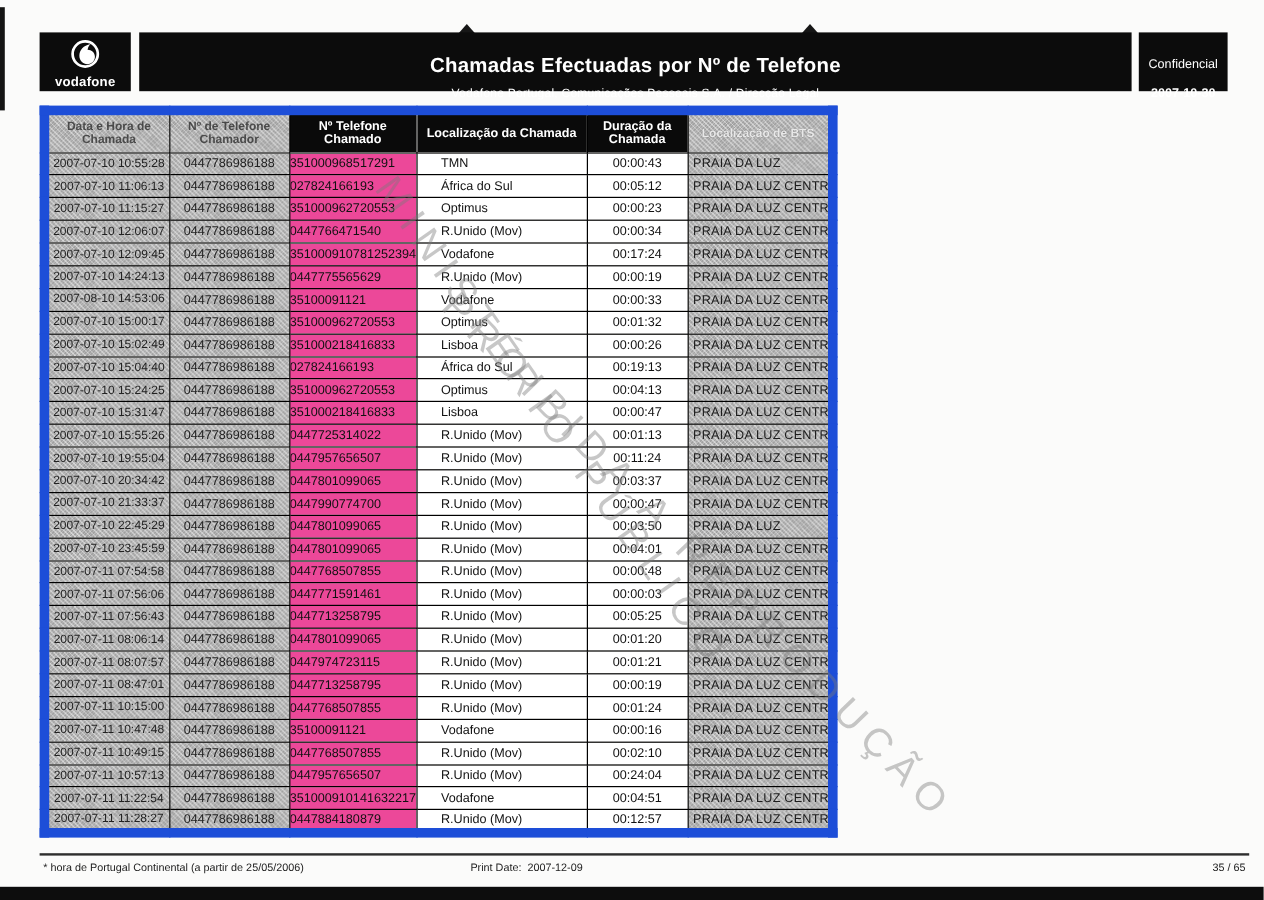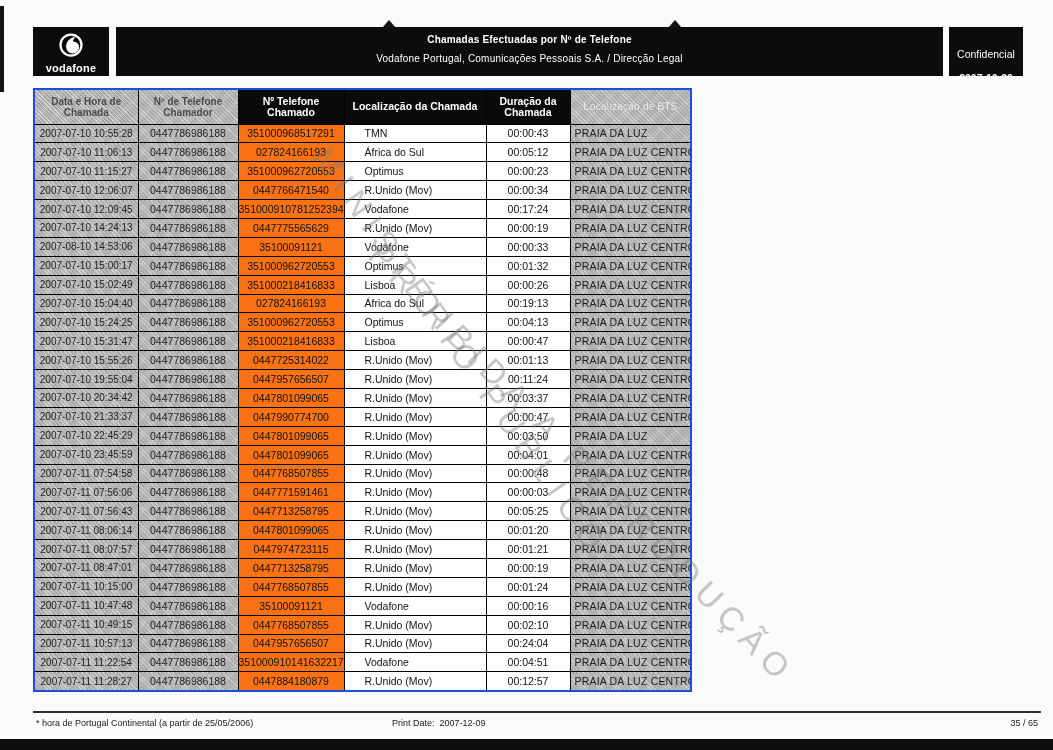"Chamadas Efectuadas por Nº de" .banner .title { font-size: 10px -> 17px; margin-top: 7px -> 18px }
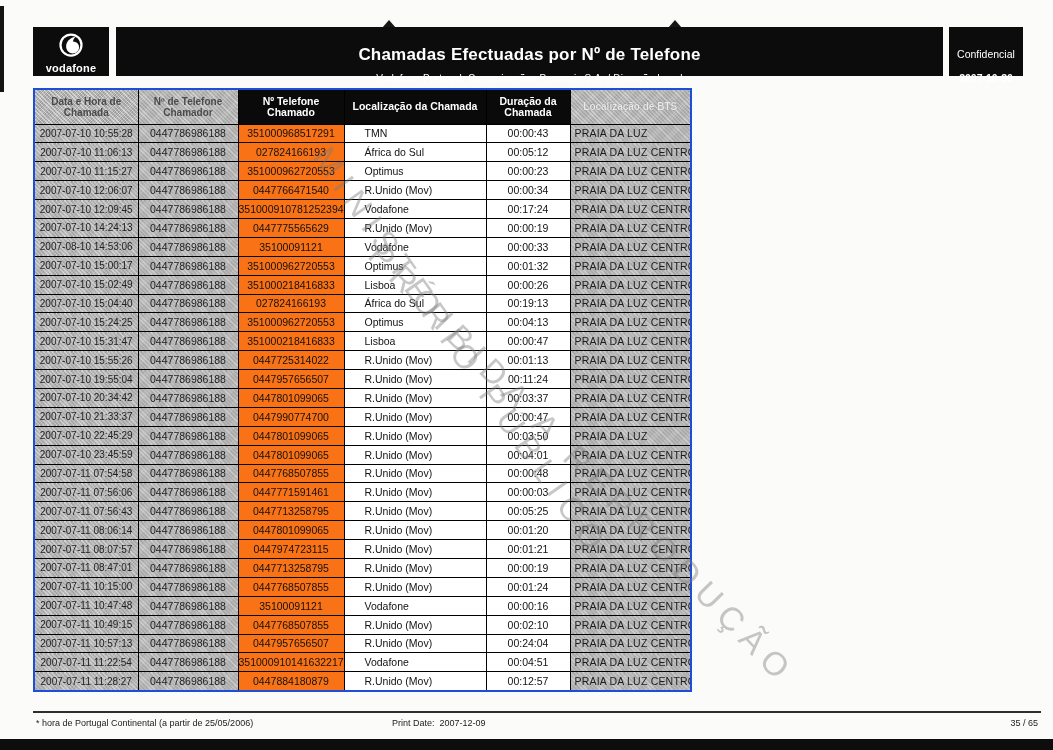"Data e Hora de Chamada" table { border: 2px solid #1d4ed8 -> 8px solid #1d4ed8 }
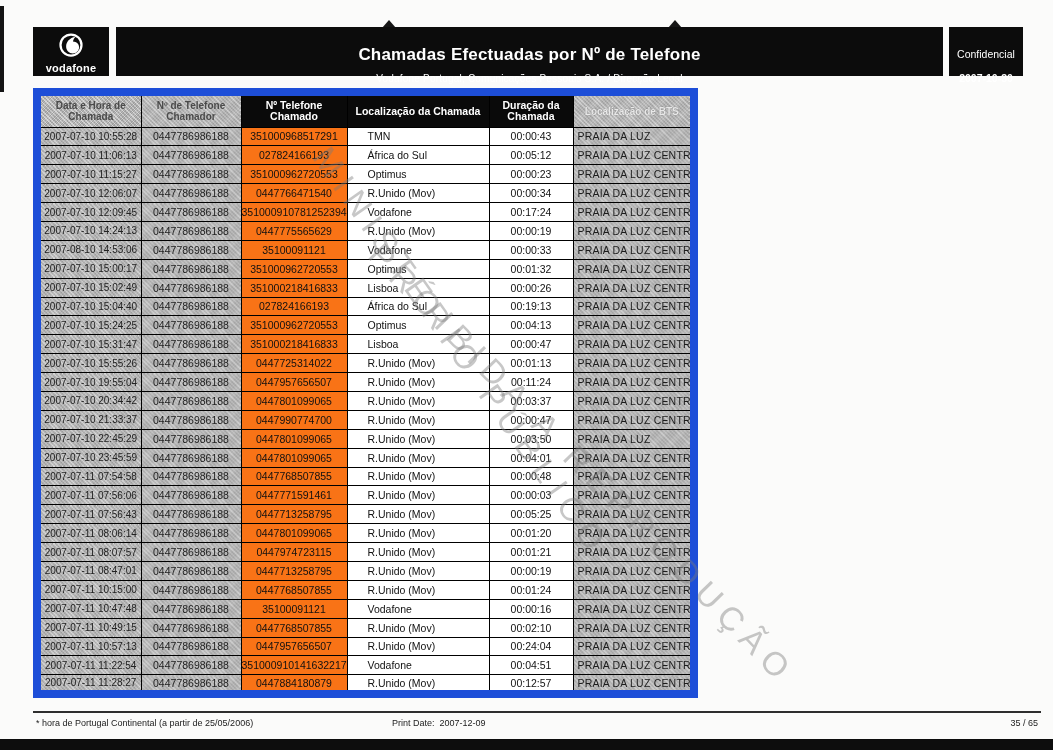"351000968517291" td.c2 { background: #f97316 -> #ec4899; text-align: center -> left }
